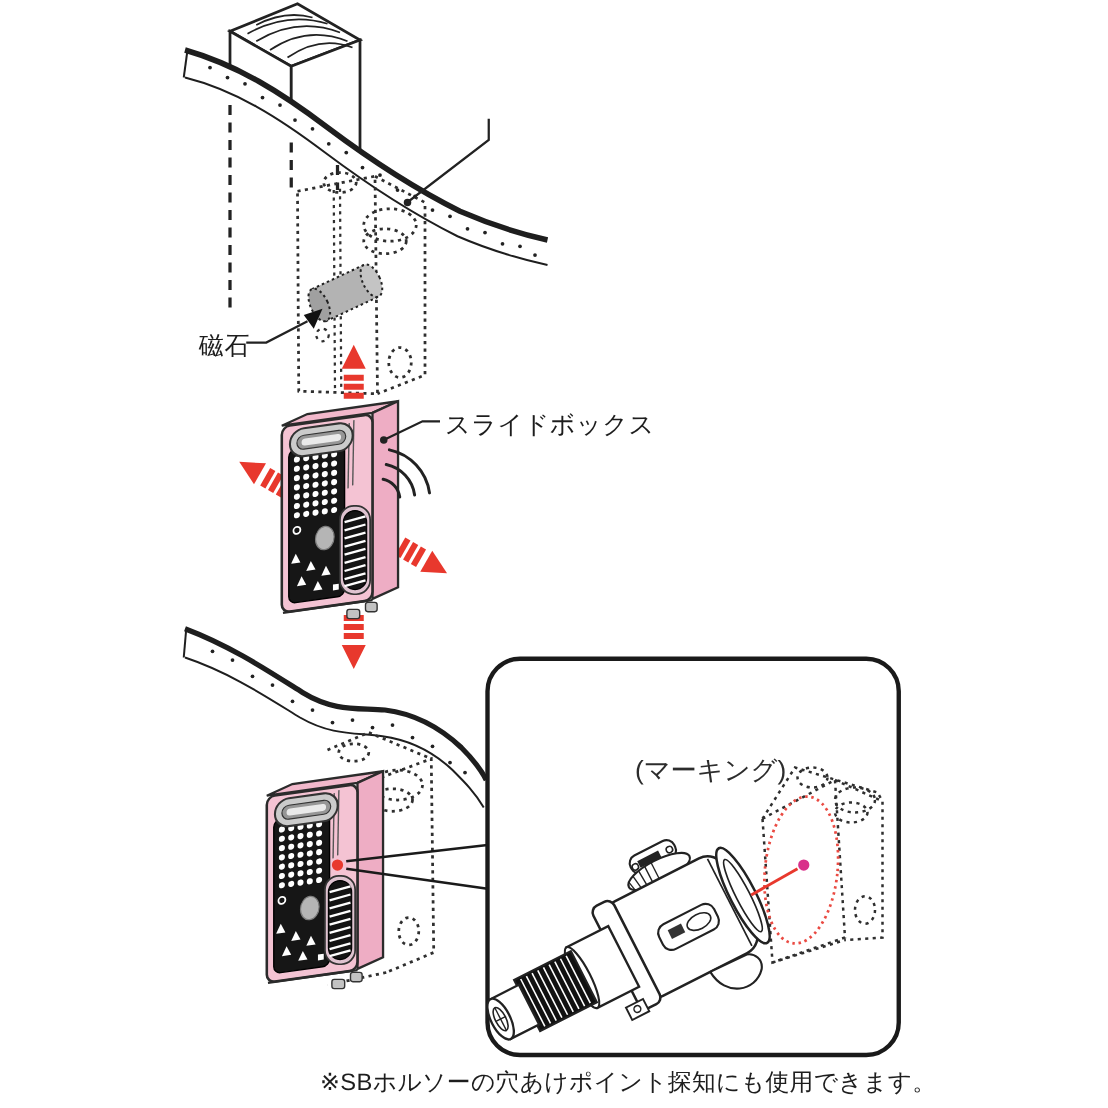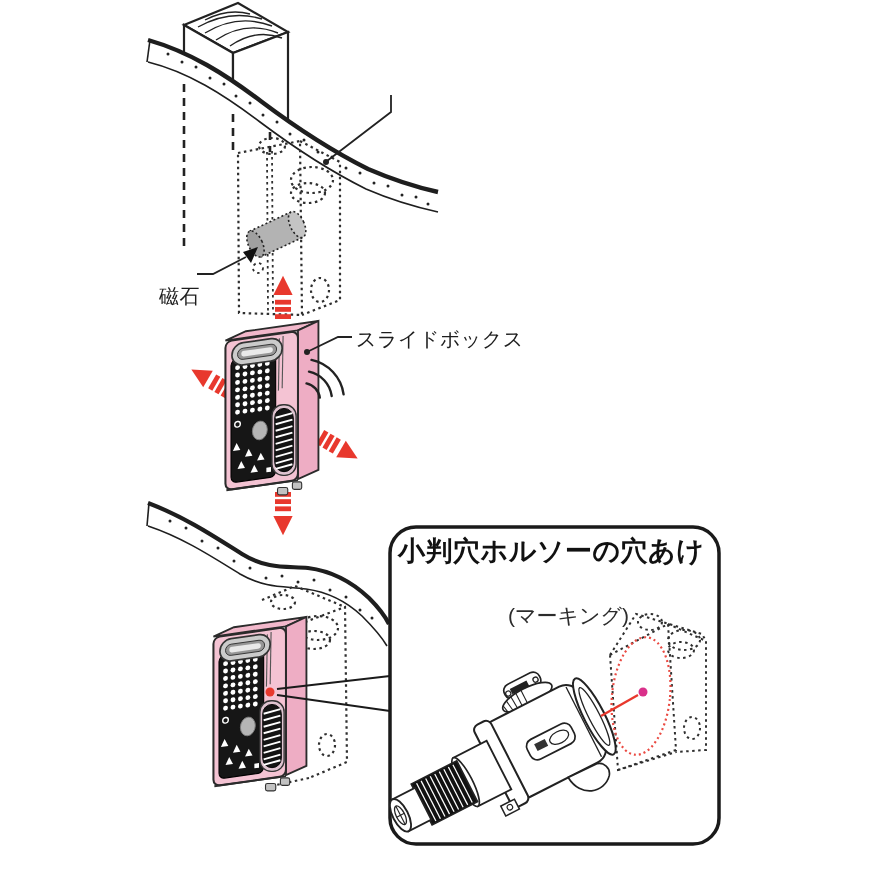"磁石" div.lbl { margin-top: 20px -> none }
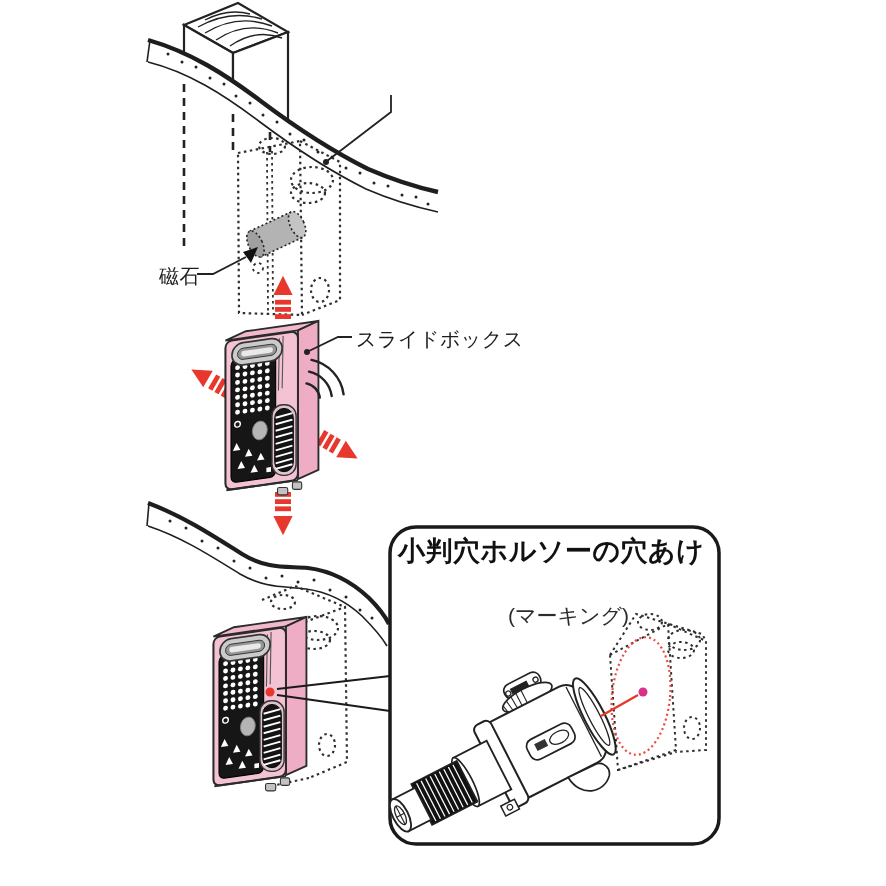"小判穴ホルソーの穴あけ" div.lbl { html: <div>小判穴ホルソーの穴あけ</div> -> none }
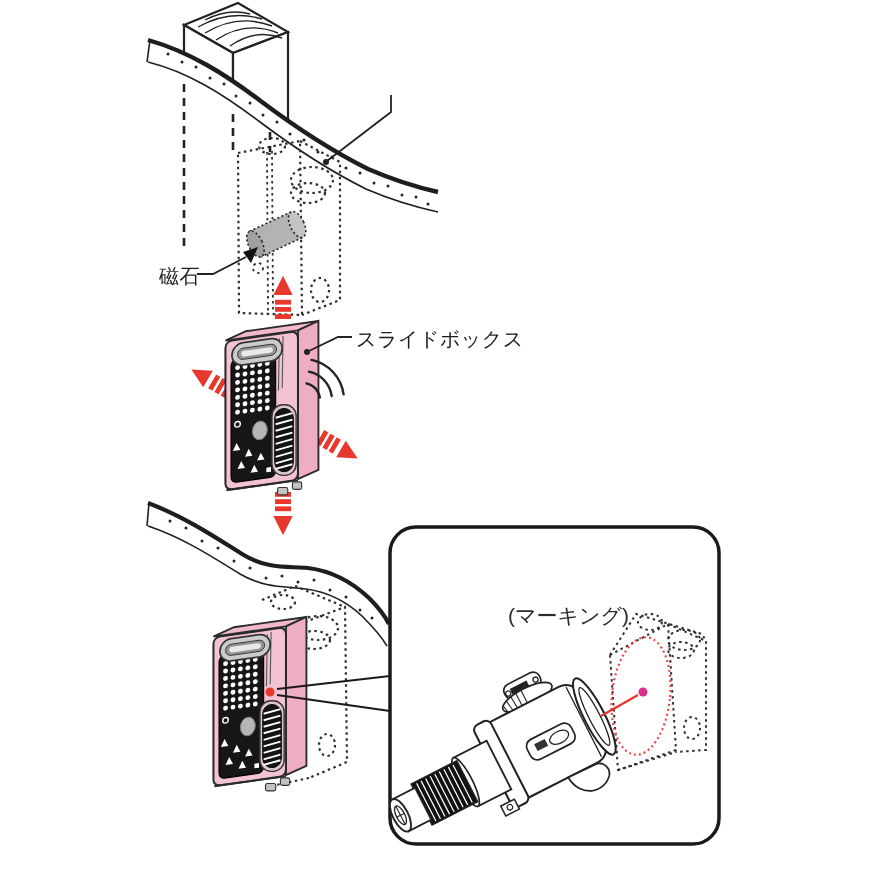"※SBホルソーの穴あけポイント探知にも使用できます。" div.lbl { html: none -> <div>※SBホルソーの穴あけポイント探知にも使用できます。</div> }
